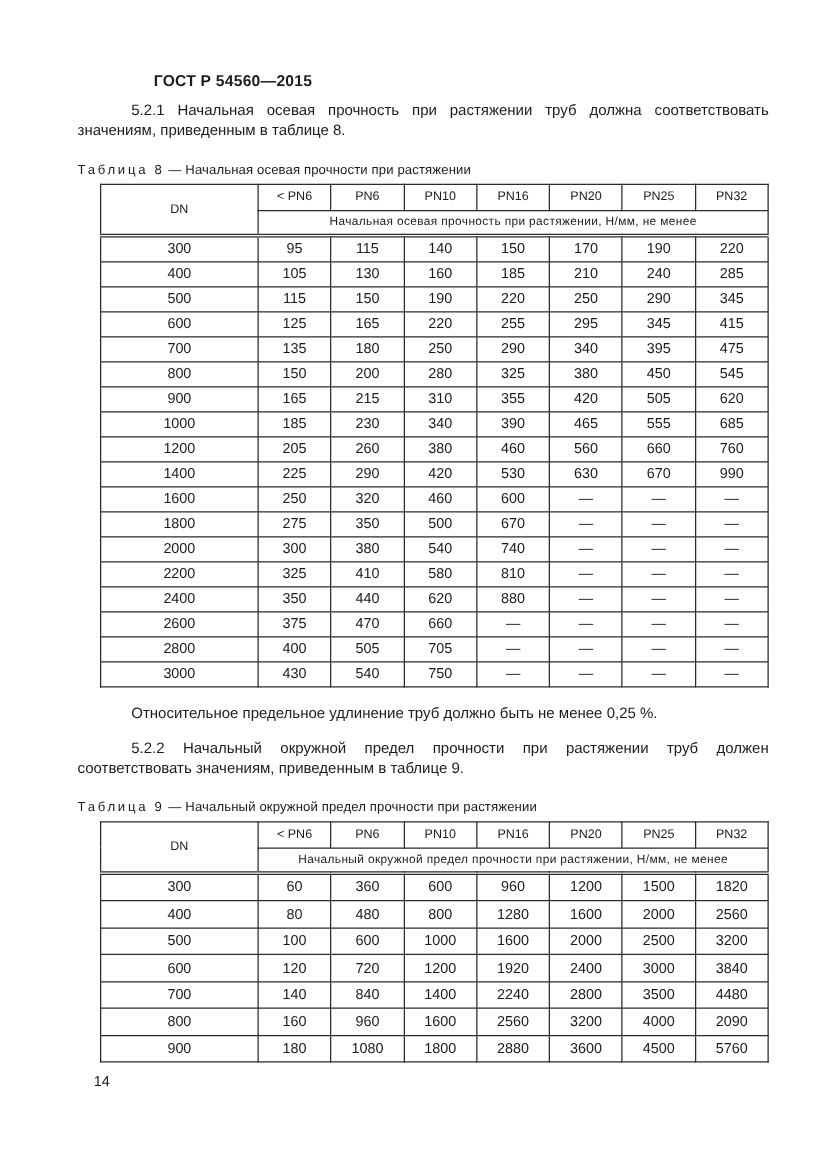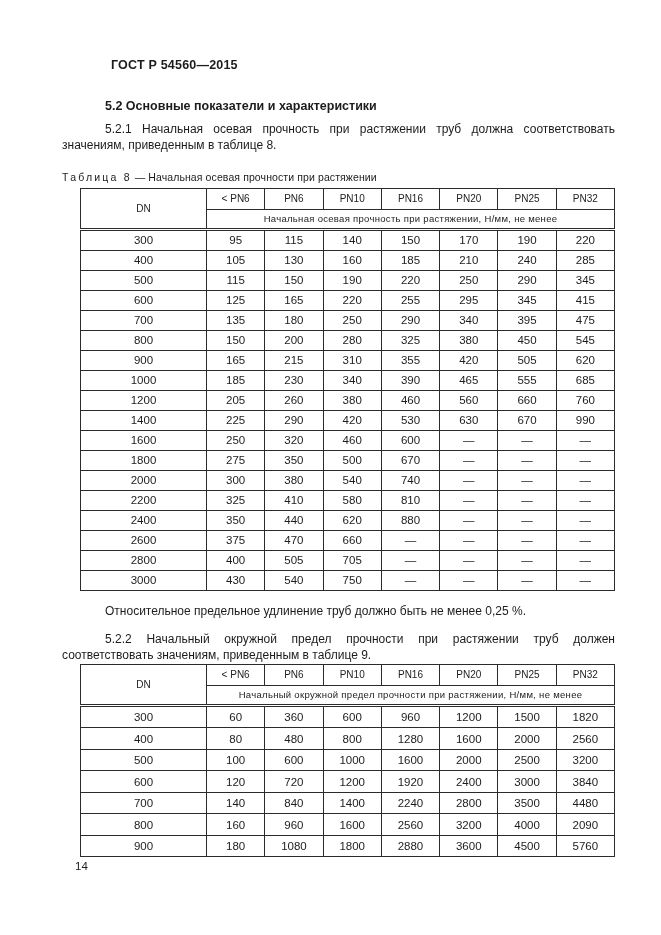"ГОСТ Р 54560—2015" .doc-header { margin-left: 4px -> 16px }
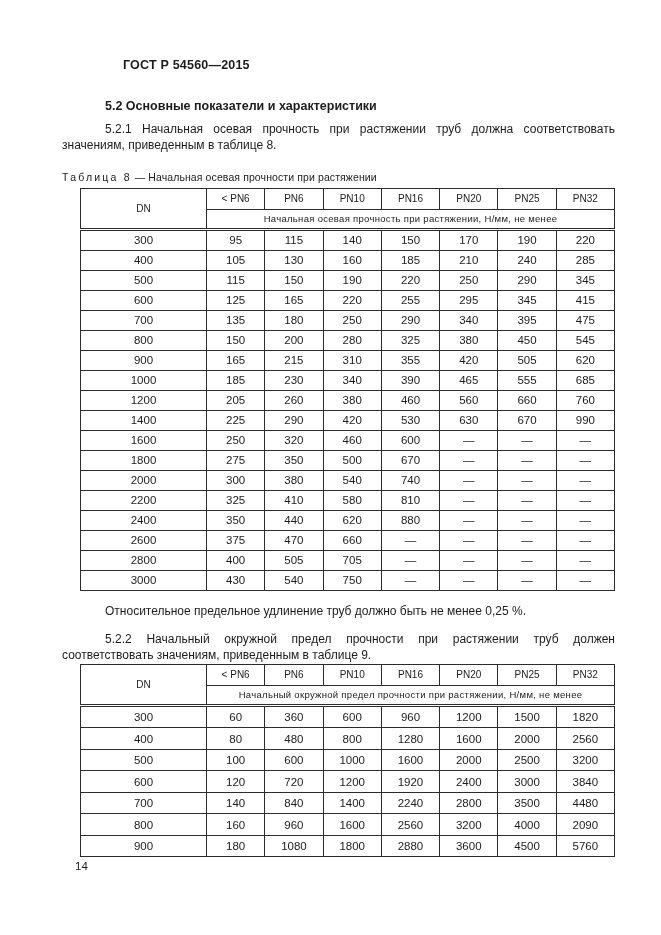"5.2 Основные показатели и характеристики" div.section-heading { html: <div>5.2 Основные показатели и характеристики</div> -> none }
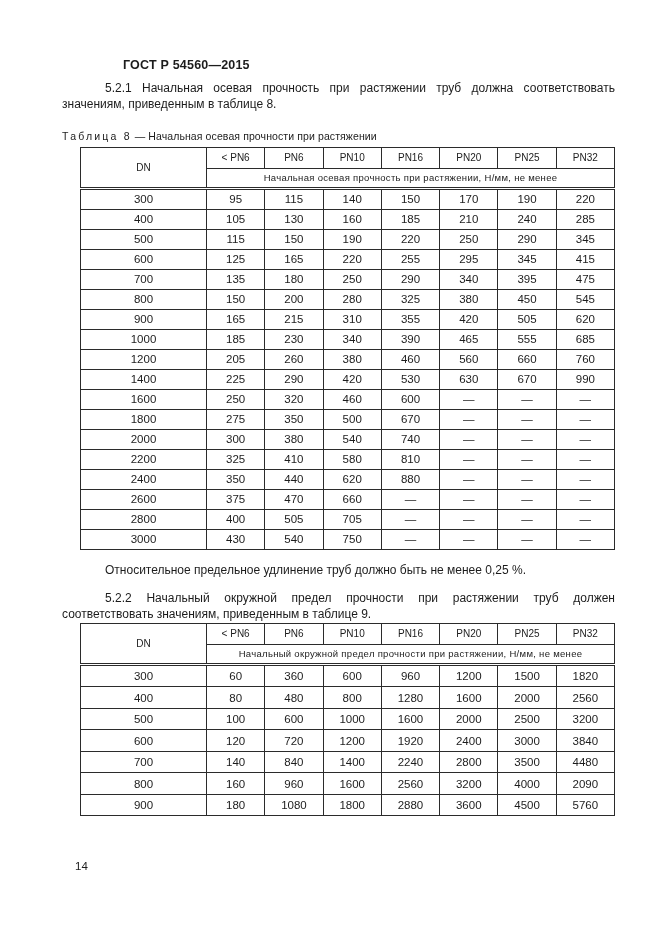"Таблица 9 — Начальный окружной" div.table-caption { html: none -> <div> <span>Таблица 9</span> <span>— Начальный окружной предел прочности при растяжении</span> </div> }
